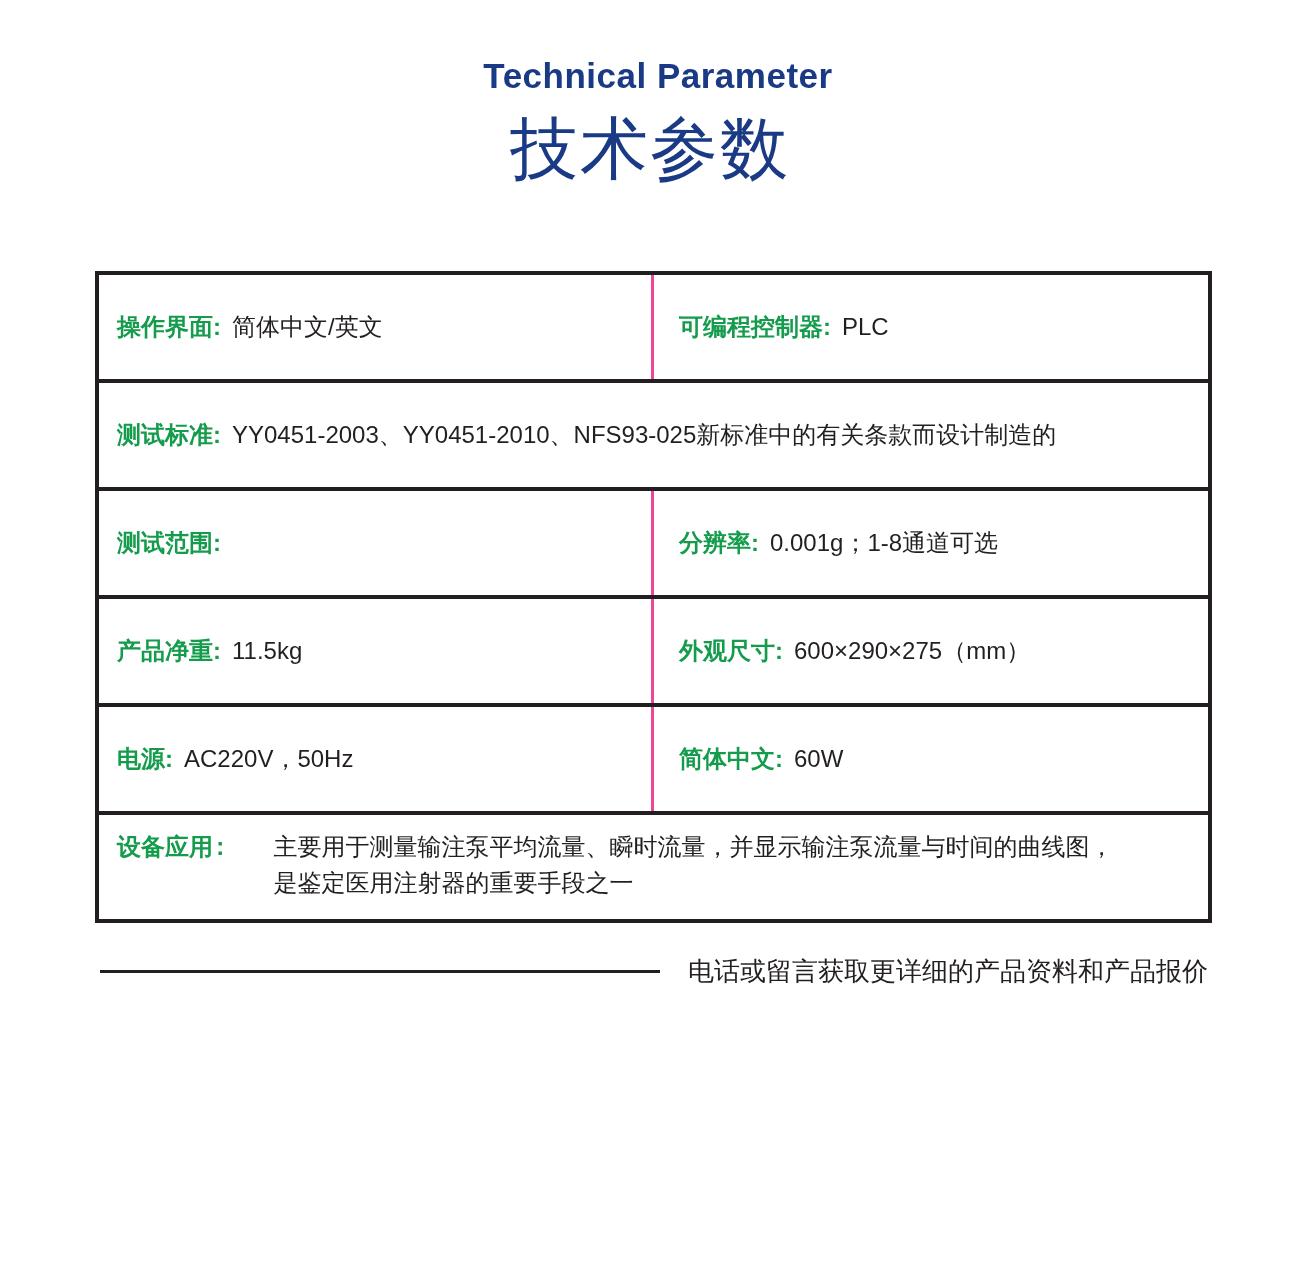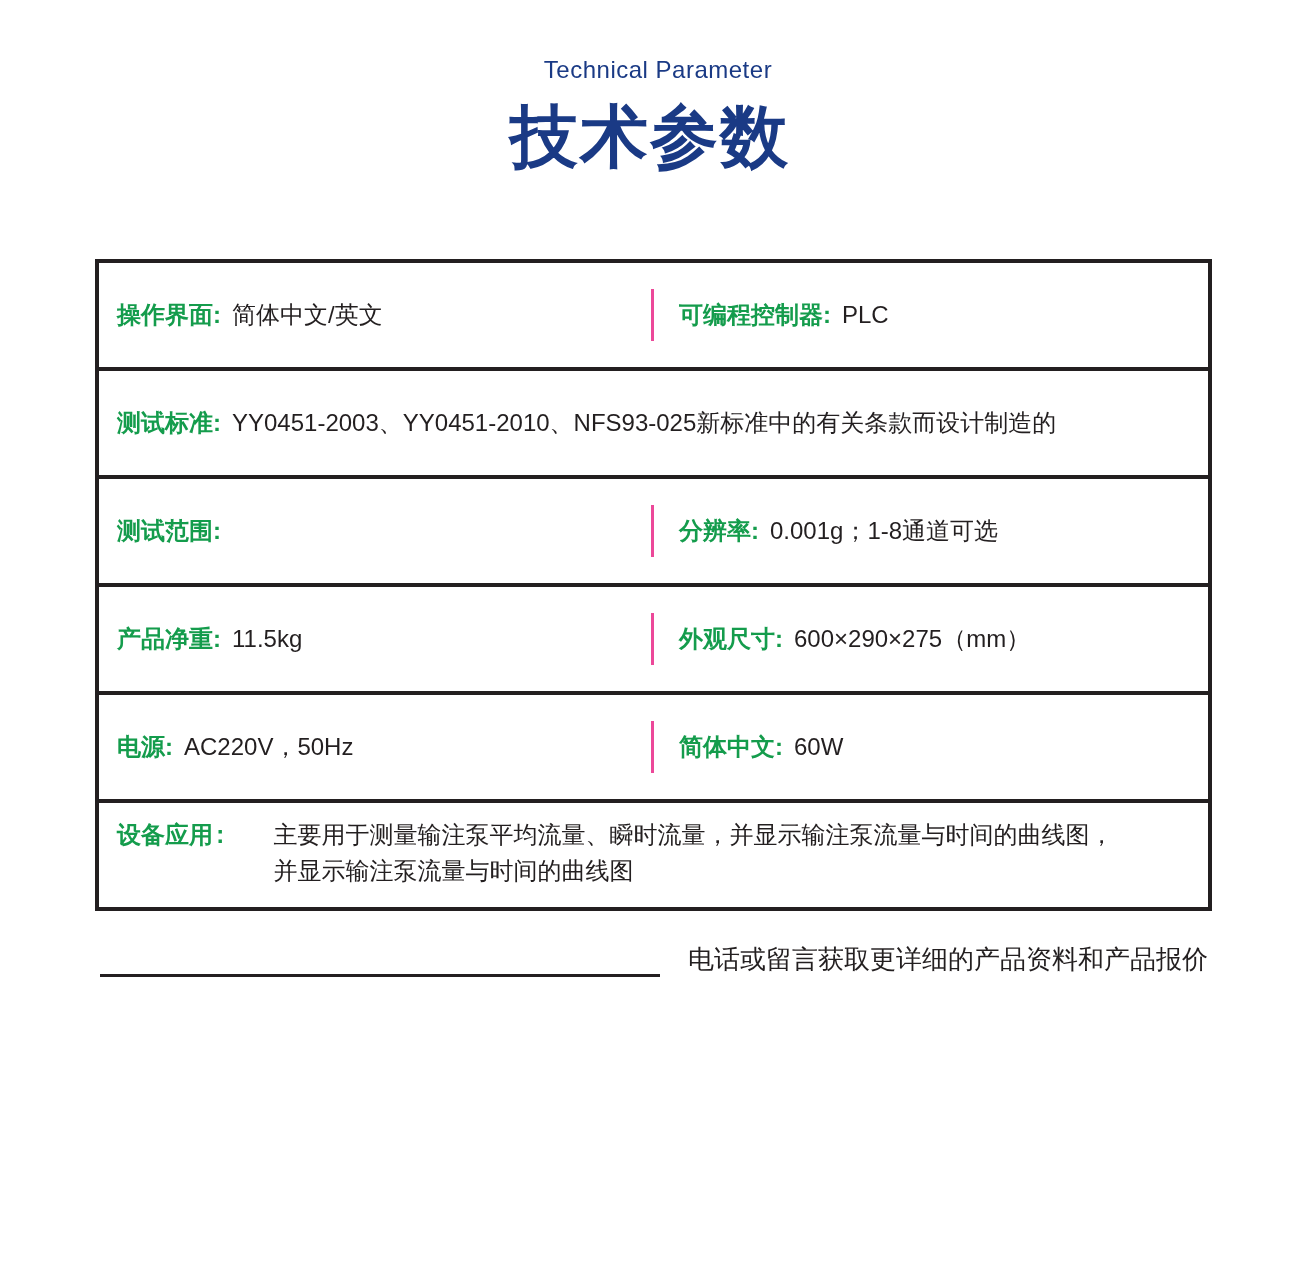"Technical Parameter" .subtitle { font-size: 24px -> 35px; font-weight: normal -> bold }
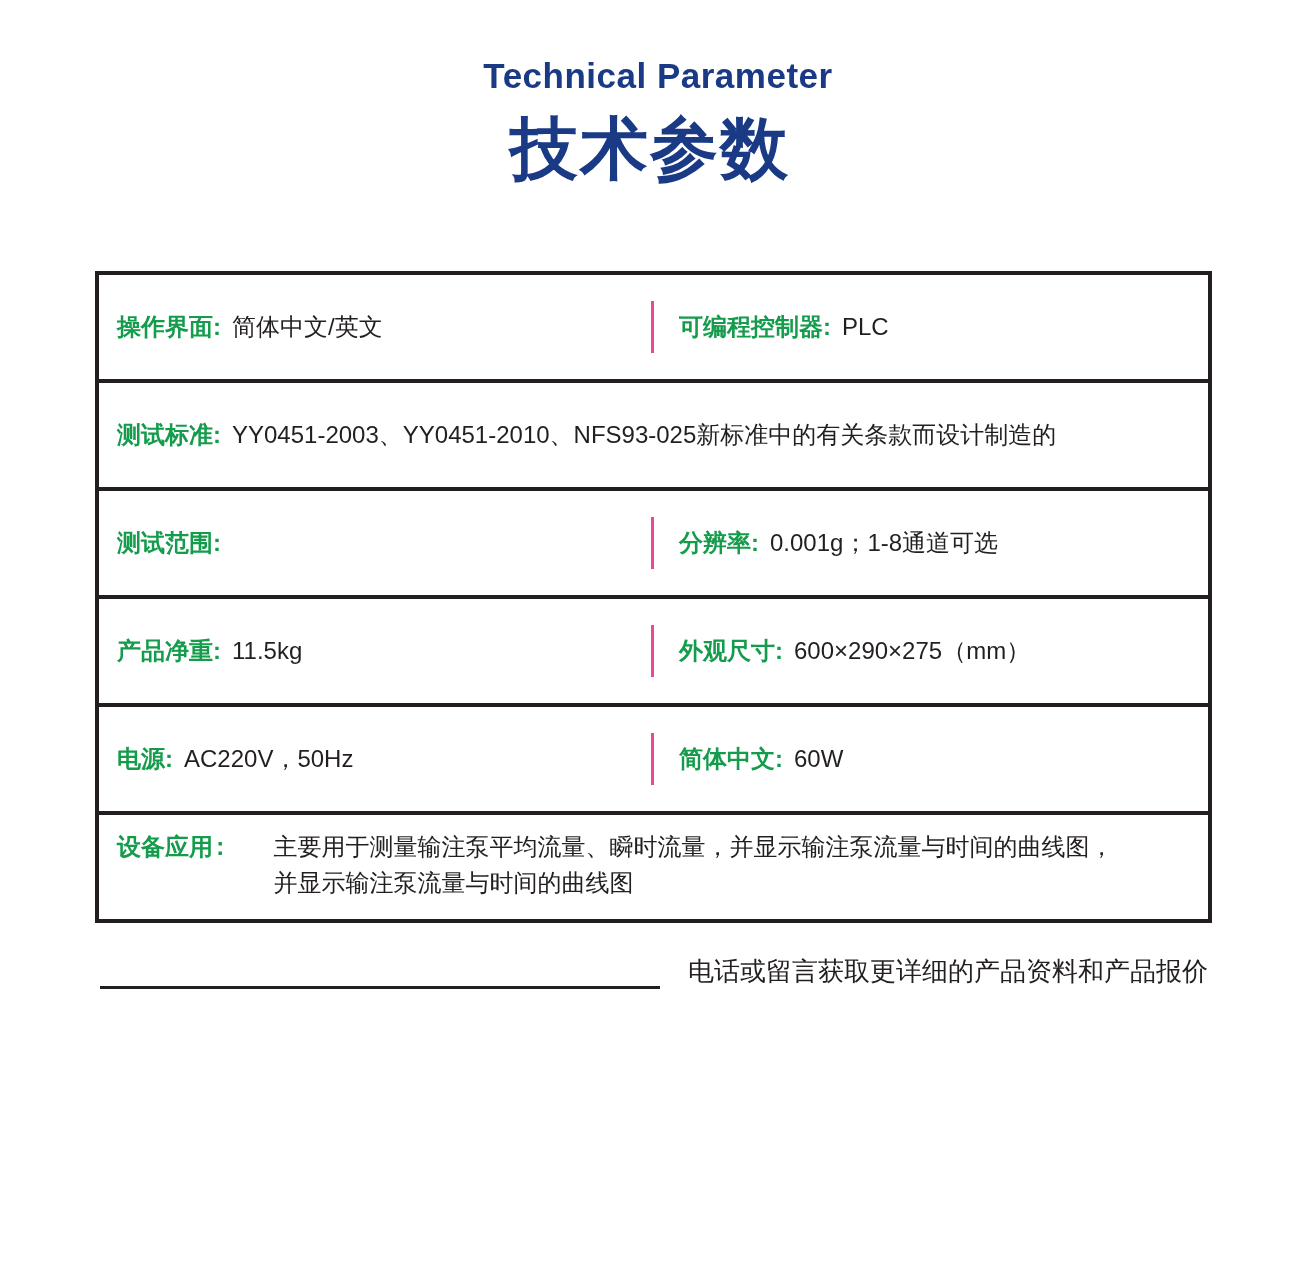"技术参数" .title { font-weight: 700 -> 400 }
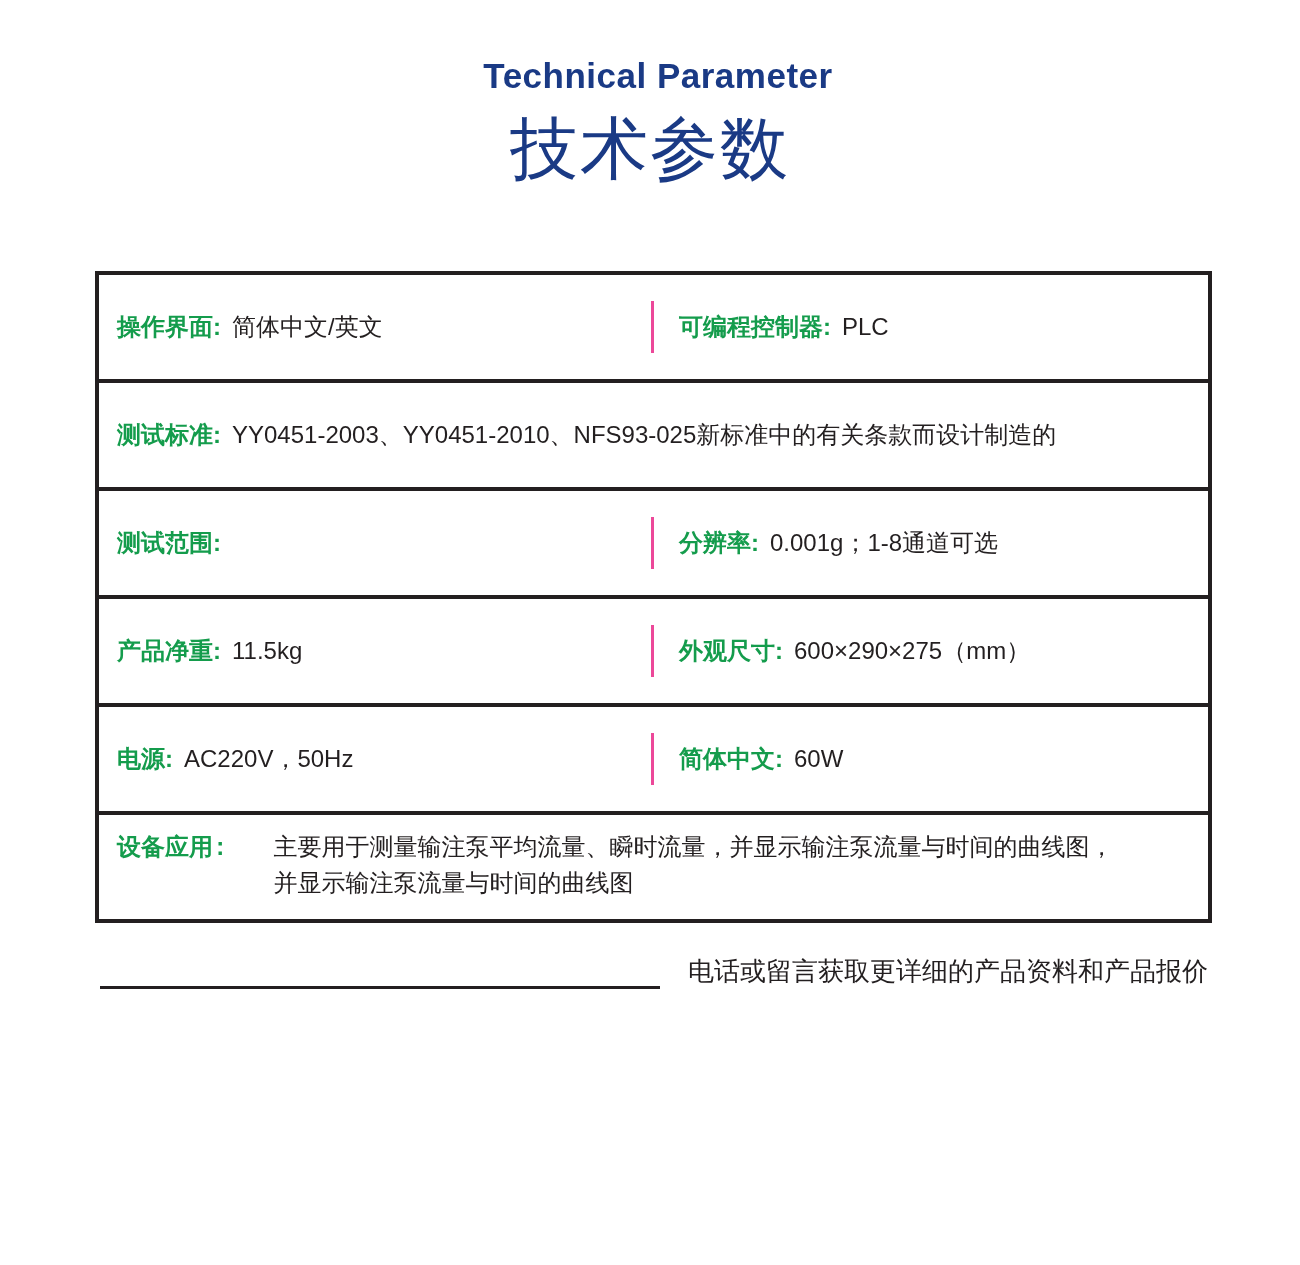"操作界面:" .t-row { align-items: center -> none }
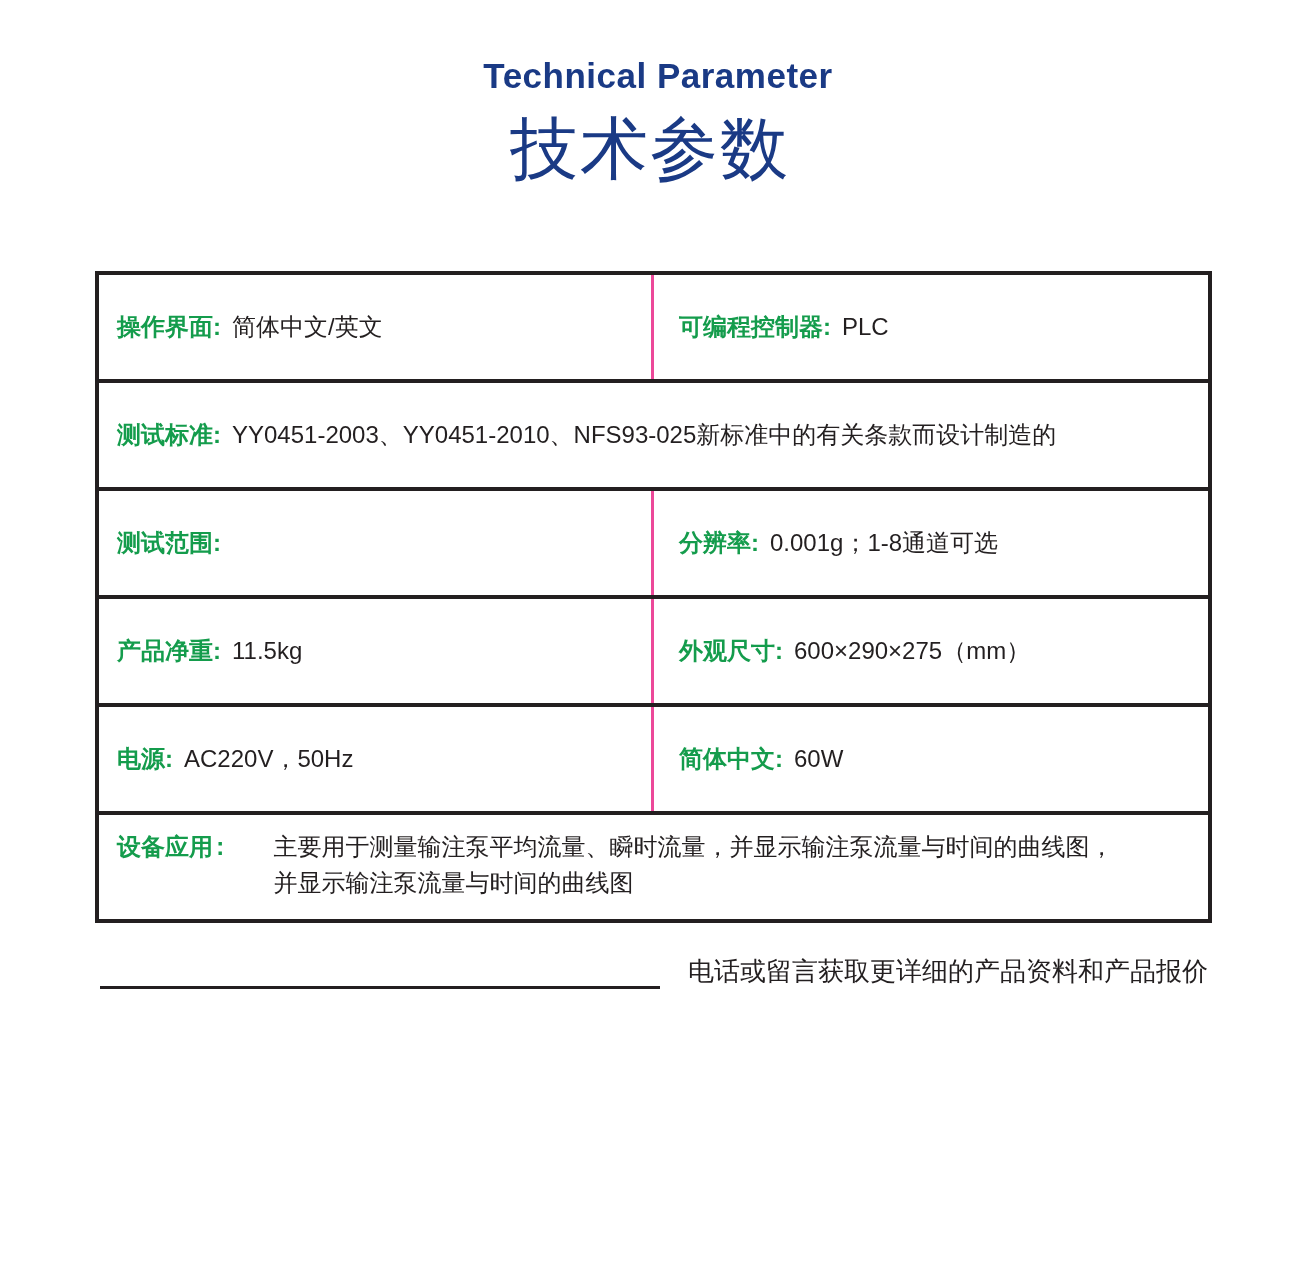"并显示输注泵流量与时间的曲线图" div { text: 并显示输注泵流量与时间的曲线图 -> 是鉴定医用注射器的重要手段之一 }
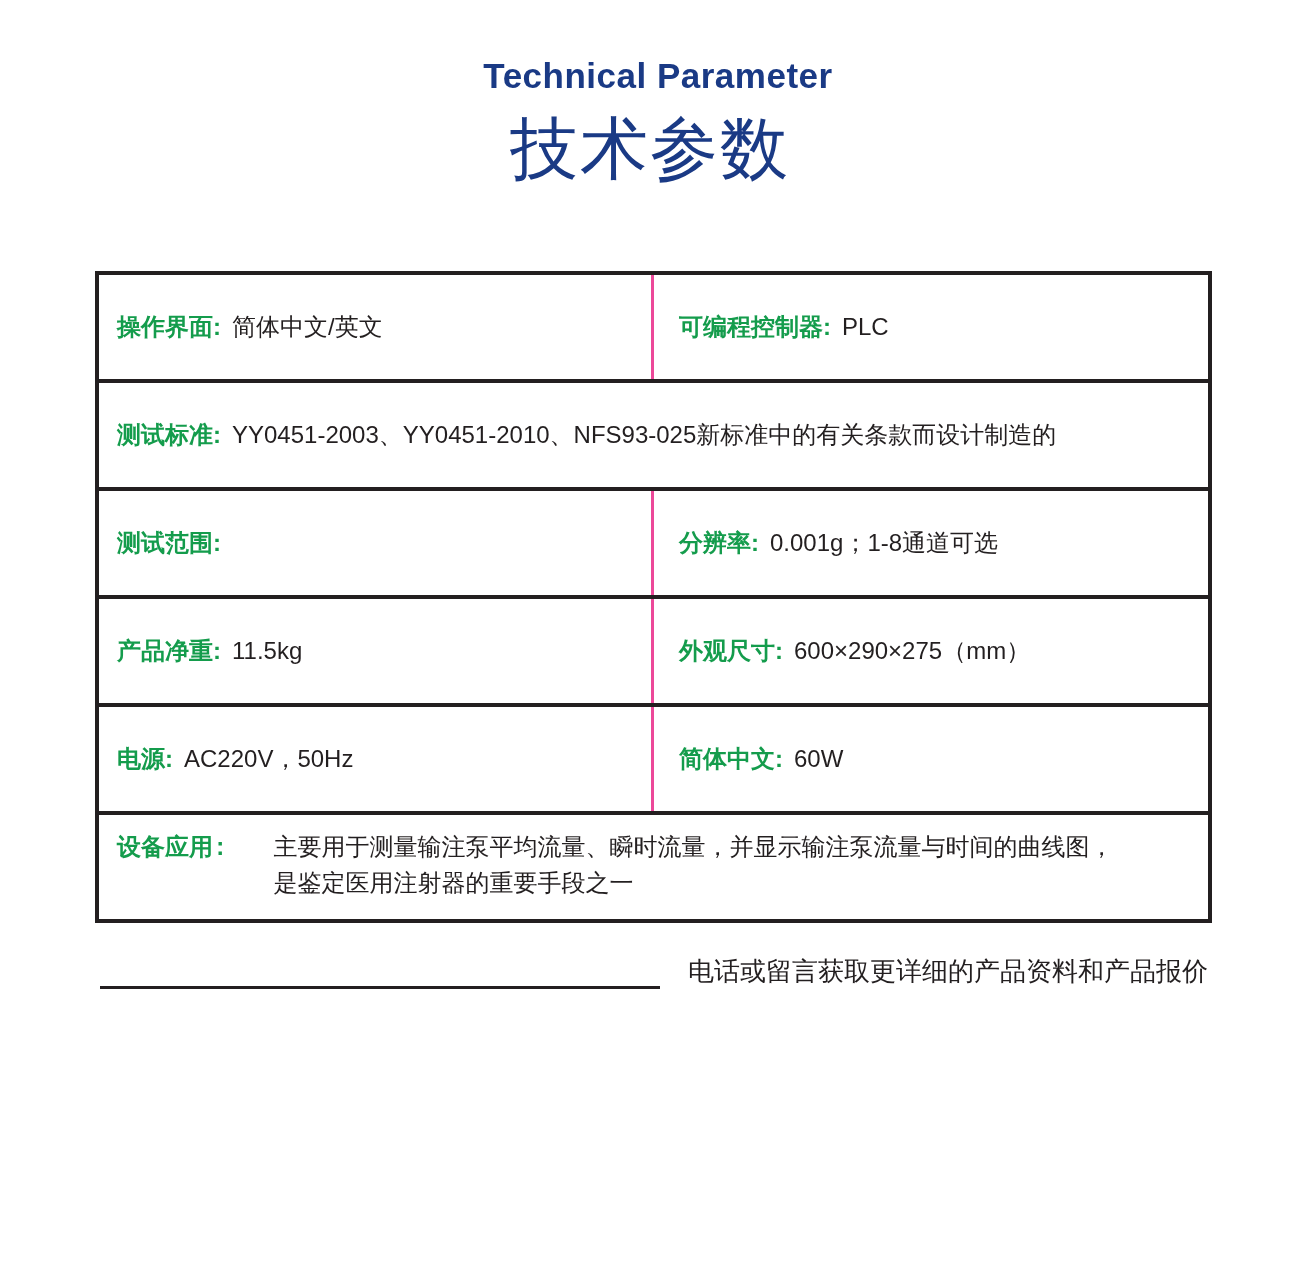"电话或留言获取更详细的产品资料和产品报价" .footer { align-items: flex-end -> center }
